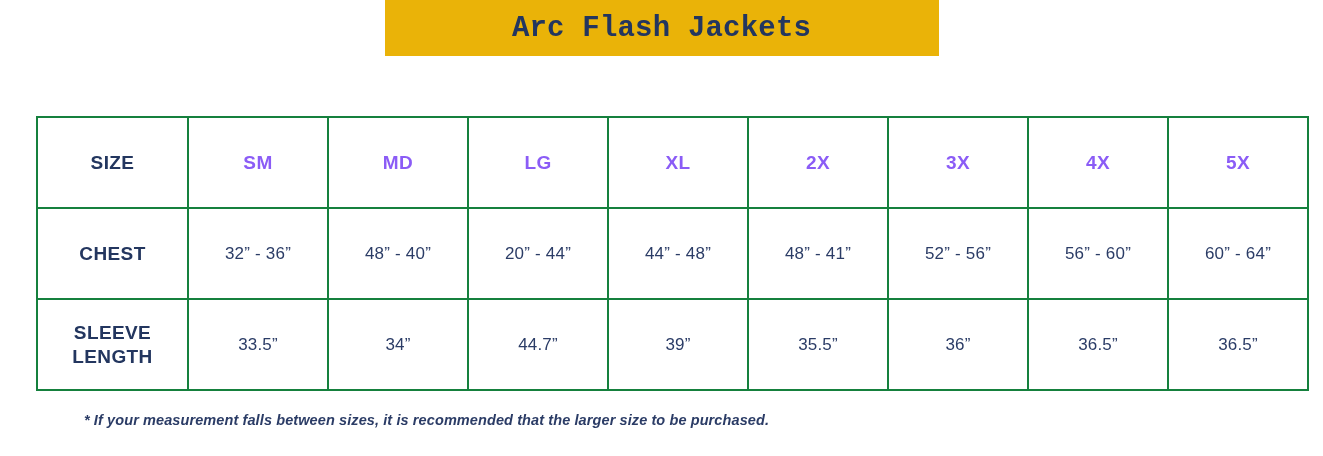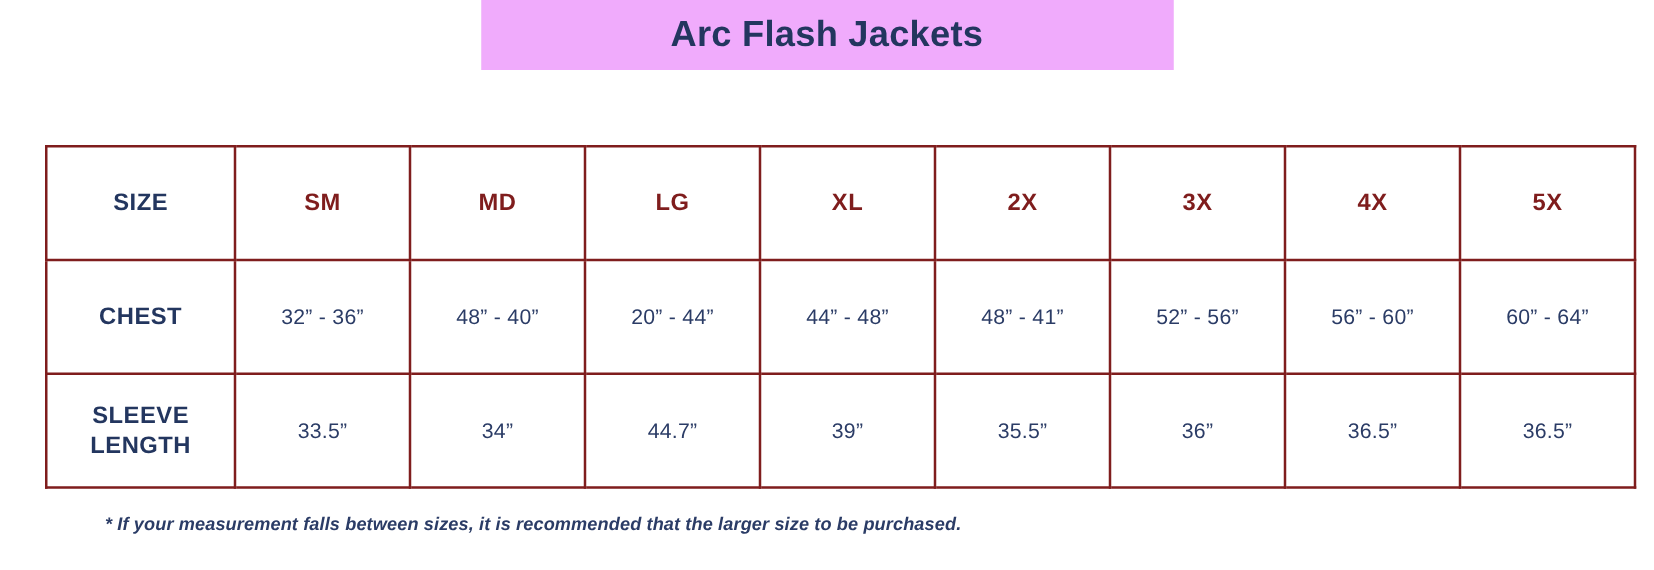"Arc Flash Jackets" .banner { background: #f0abfc -> #eab308; font-family: none -> Liberation Mono, monospace }
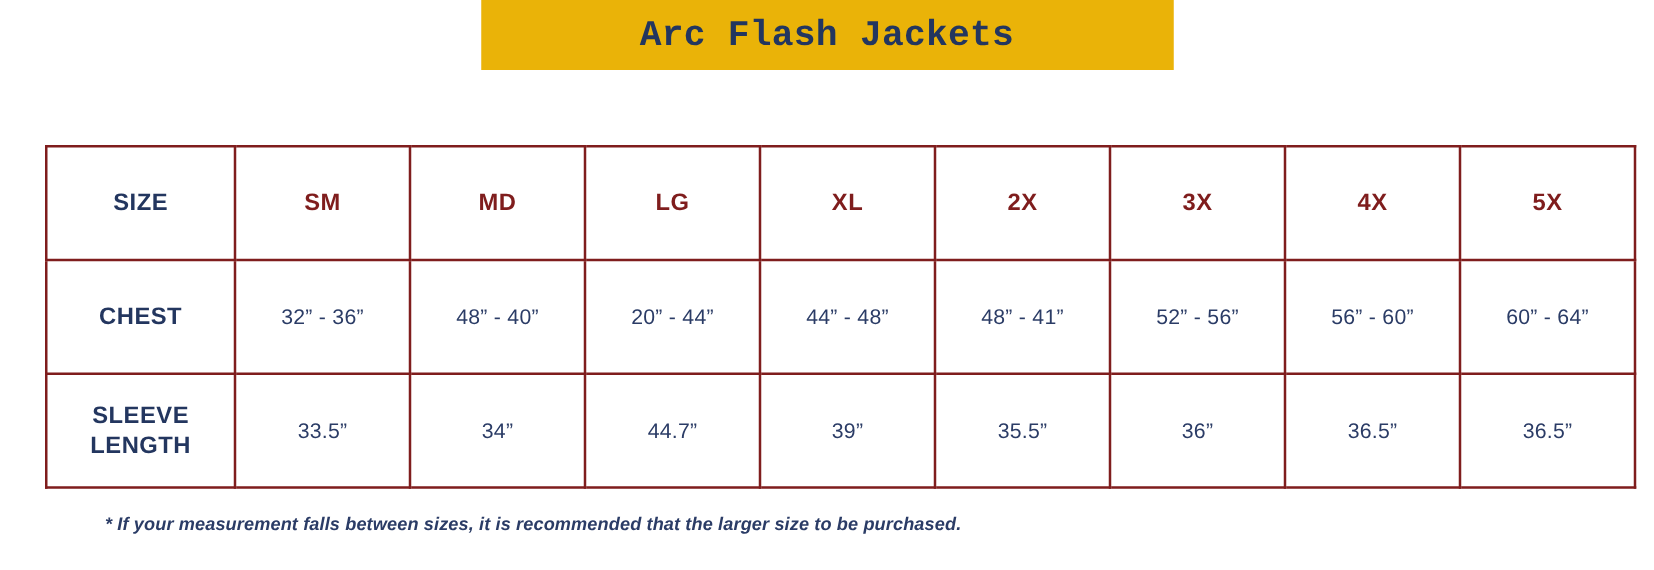"SIZE" table.size-table td { border: 2px solid #7f1d1d -> 2px solid #15803d }
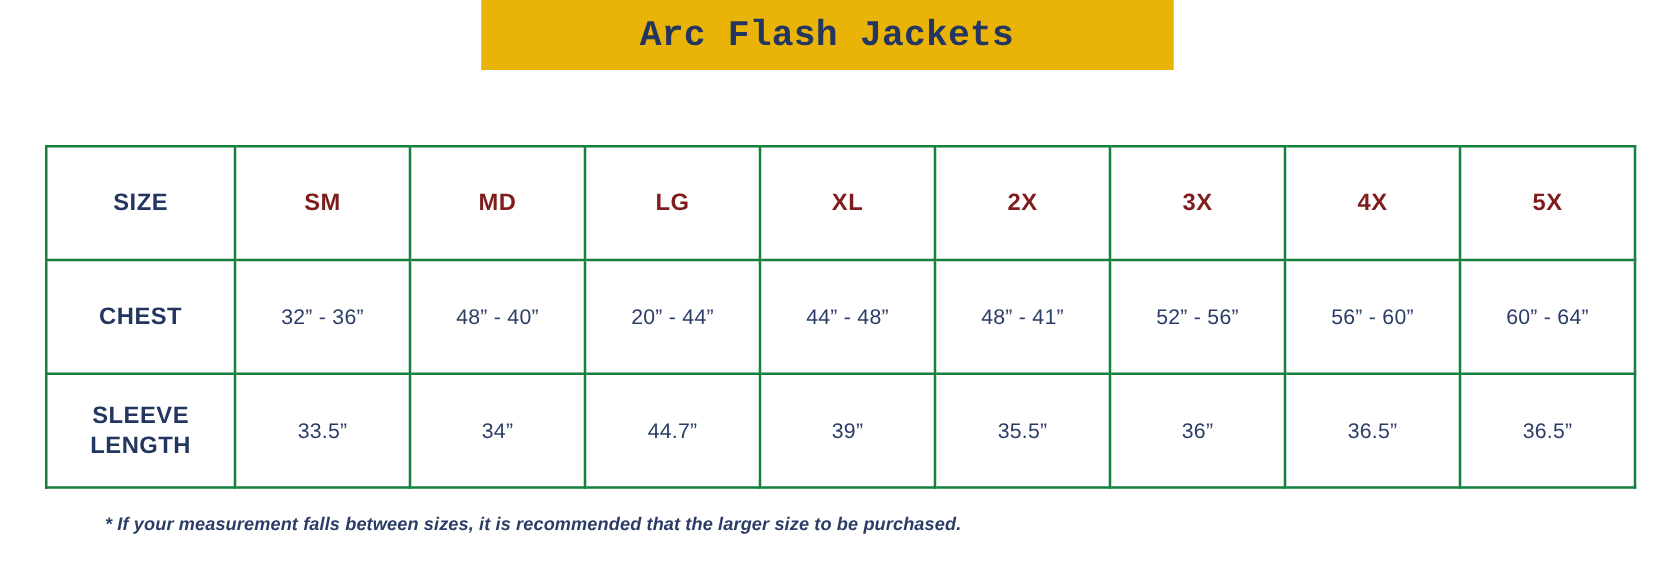"SM" .hdr-size { color: #7f1d1d -> #8b5cf6 }
